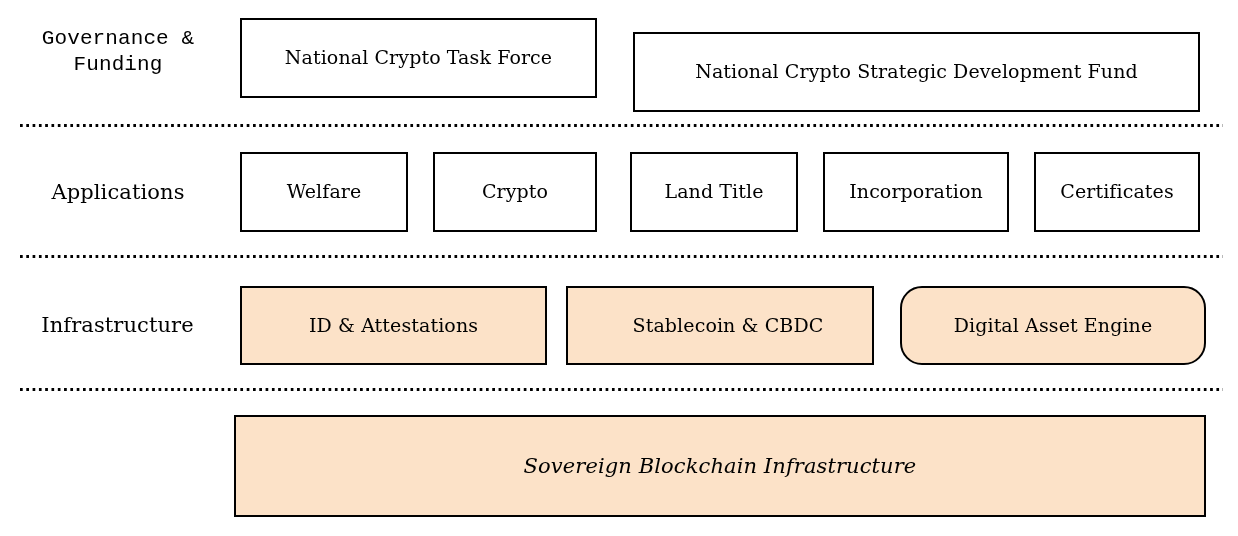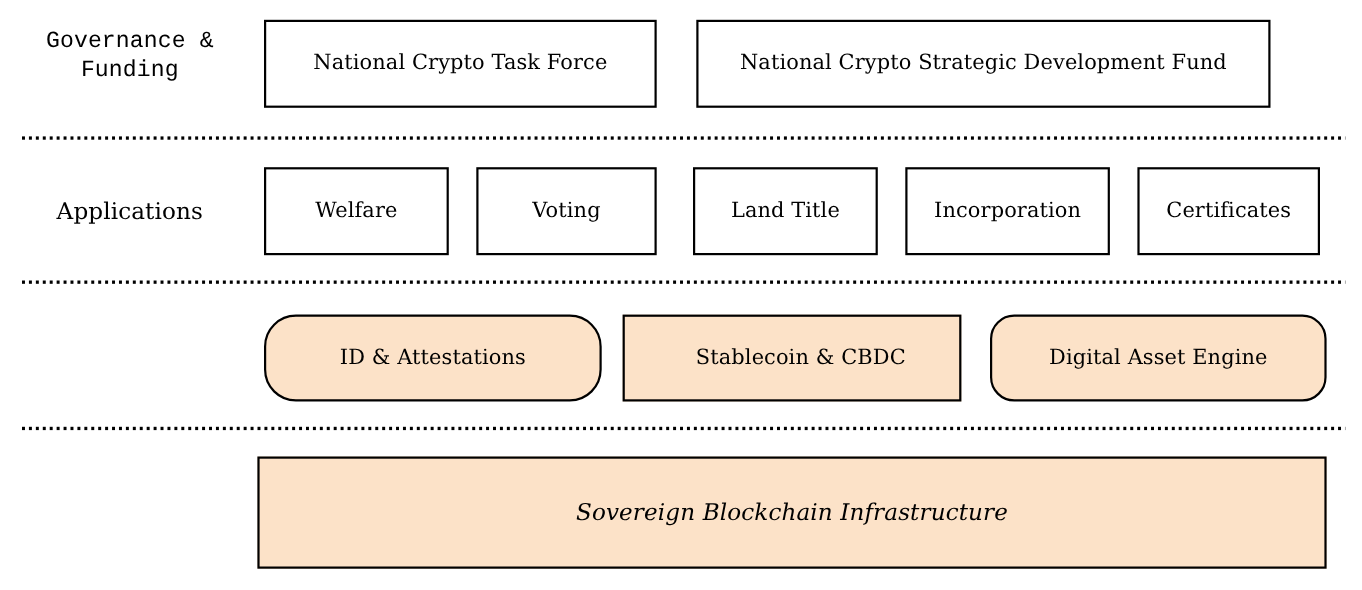"National Crypto Strategic Development" div.node { top: 18px -> 32px; width: 522px -> 567px }
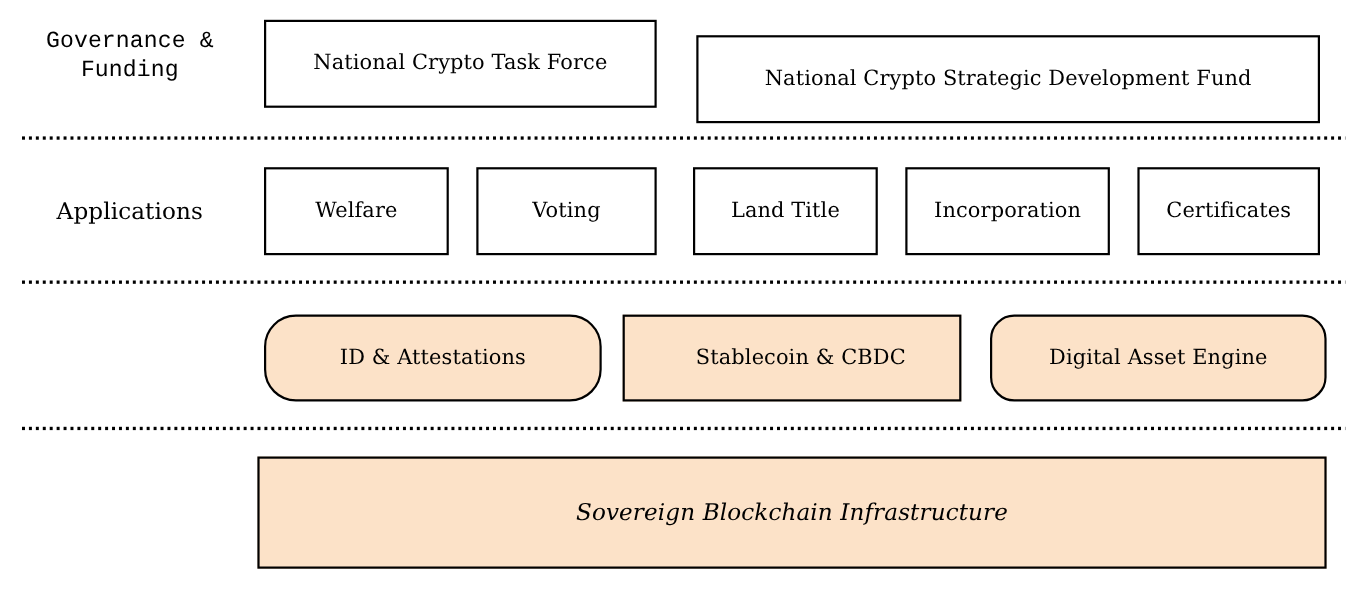"Voting" span.node-label { text: Voting -> Crypto }
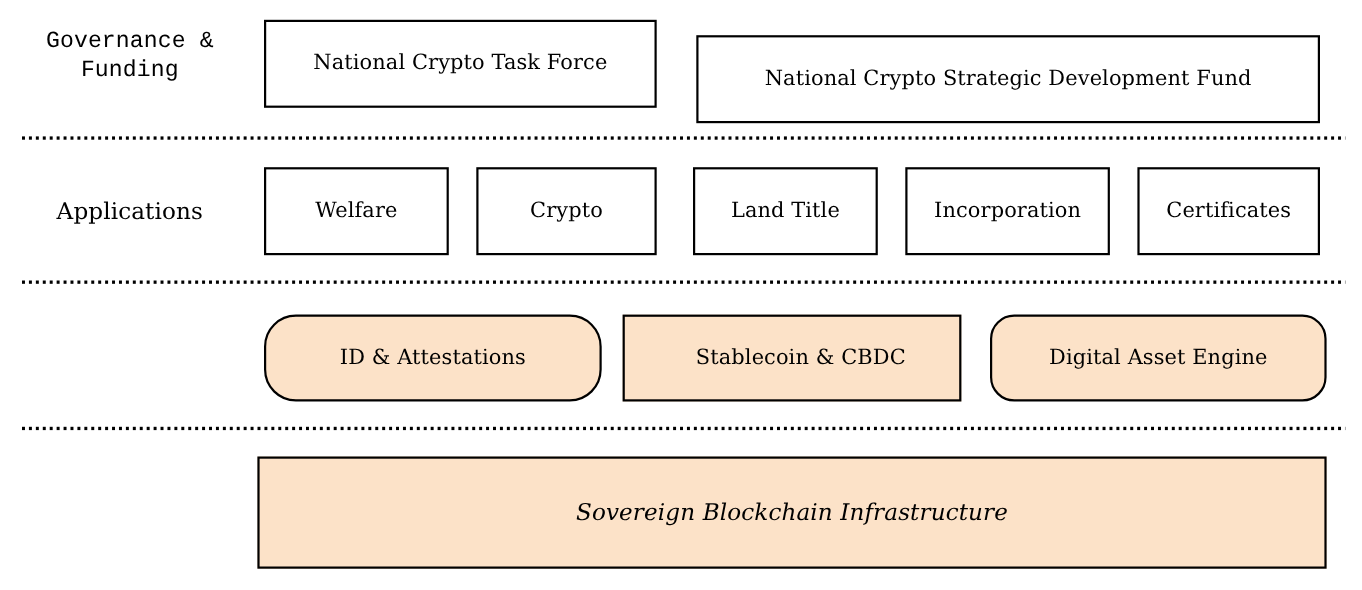"Infrastructure" div.row-label { html: none -> <div>Infrastructure</div> }
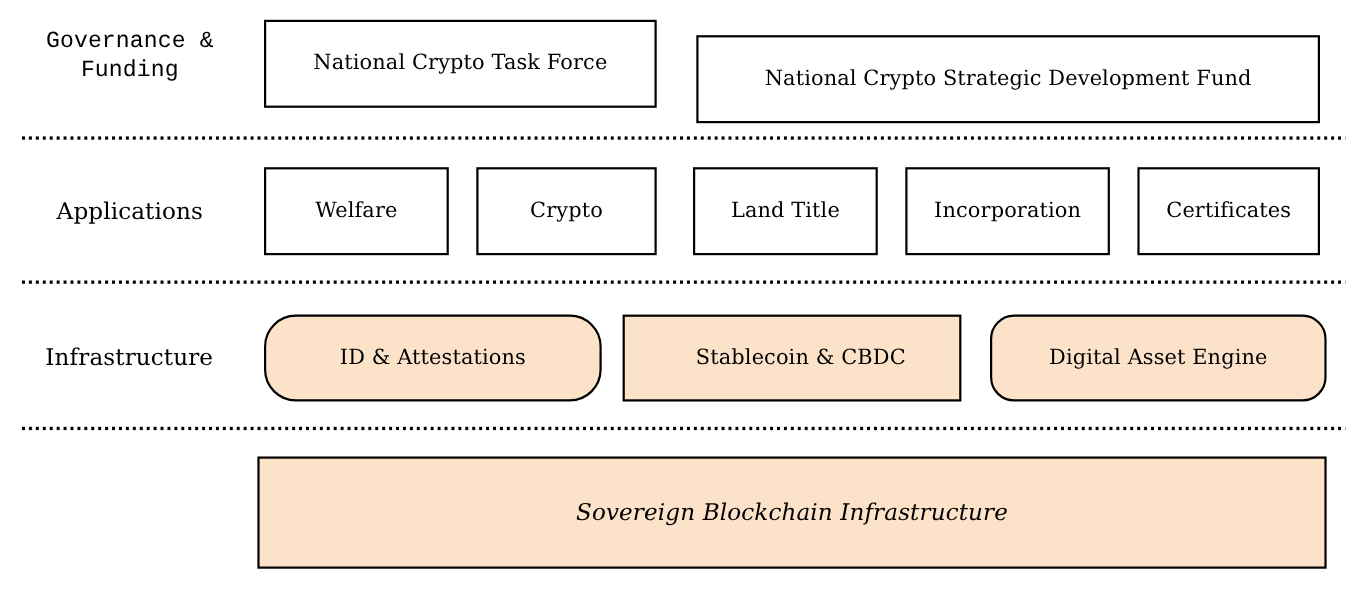"ID & Attestations" div.node { border-radius: 29px -> none }
